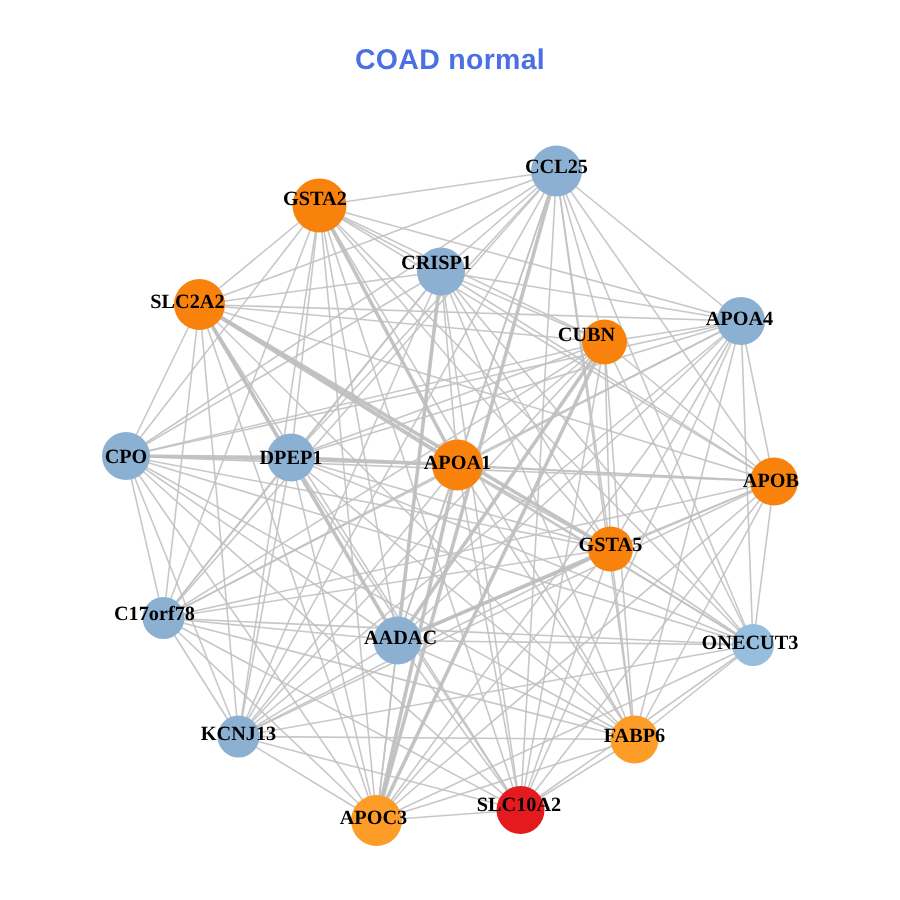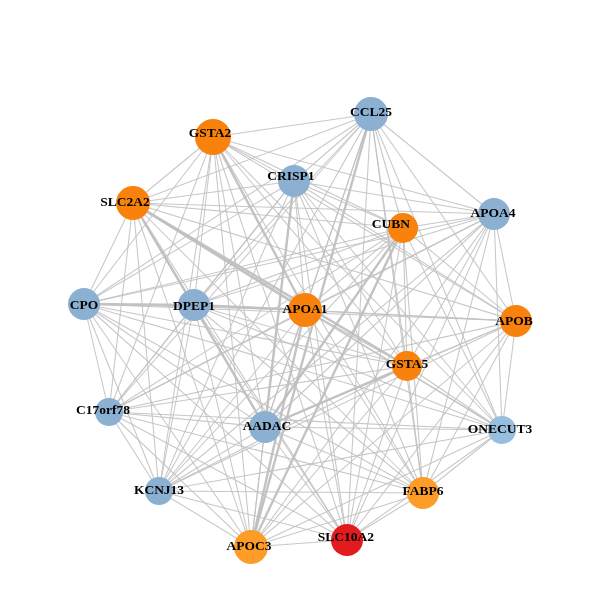"COAD normal" h1.chart-title { html: none -> <h1>COAD normal</h1> }
